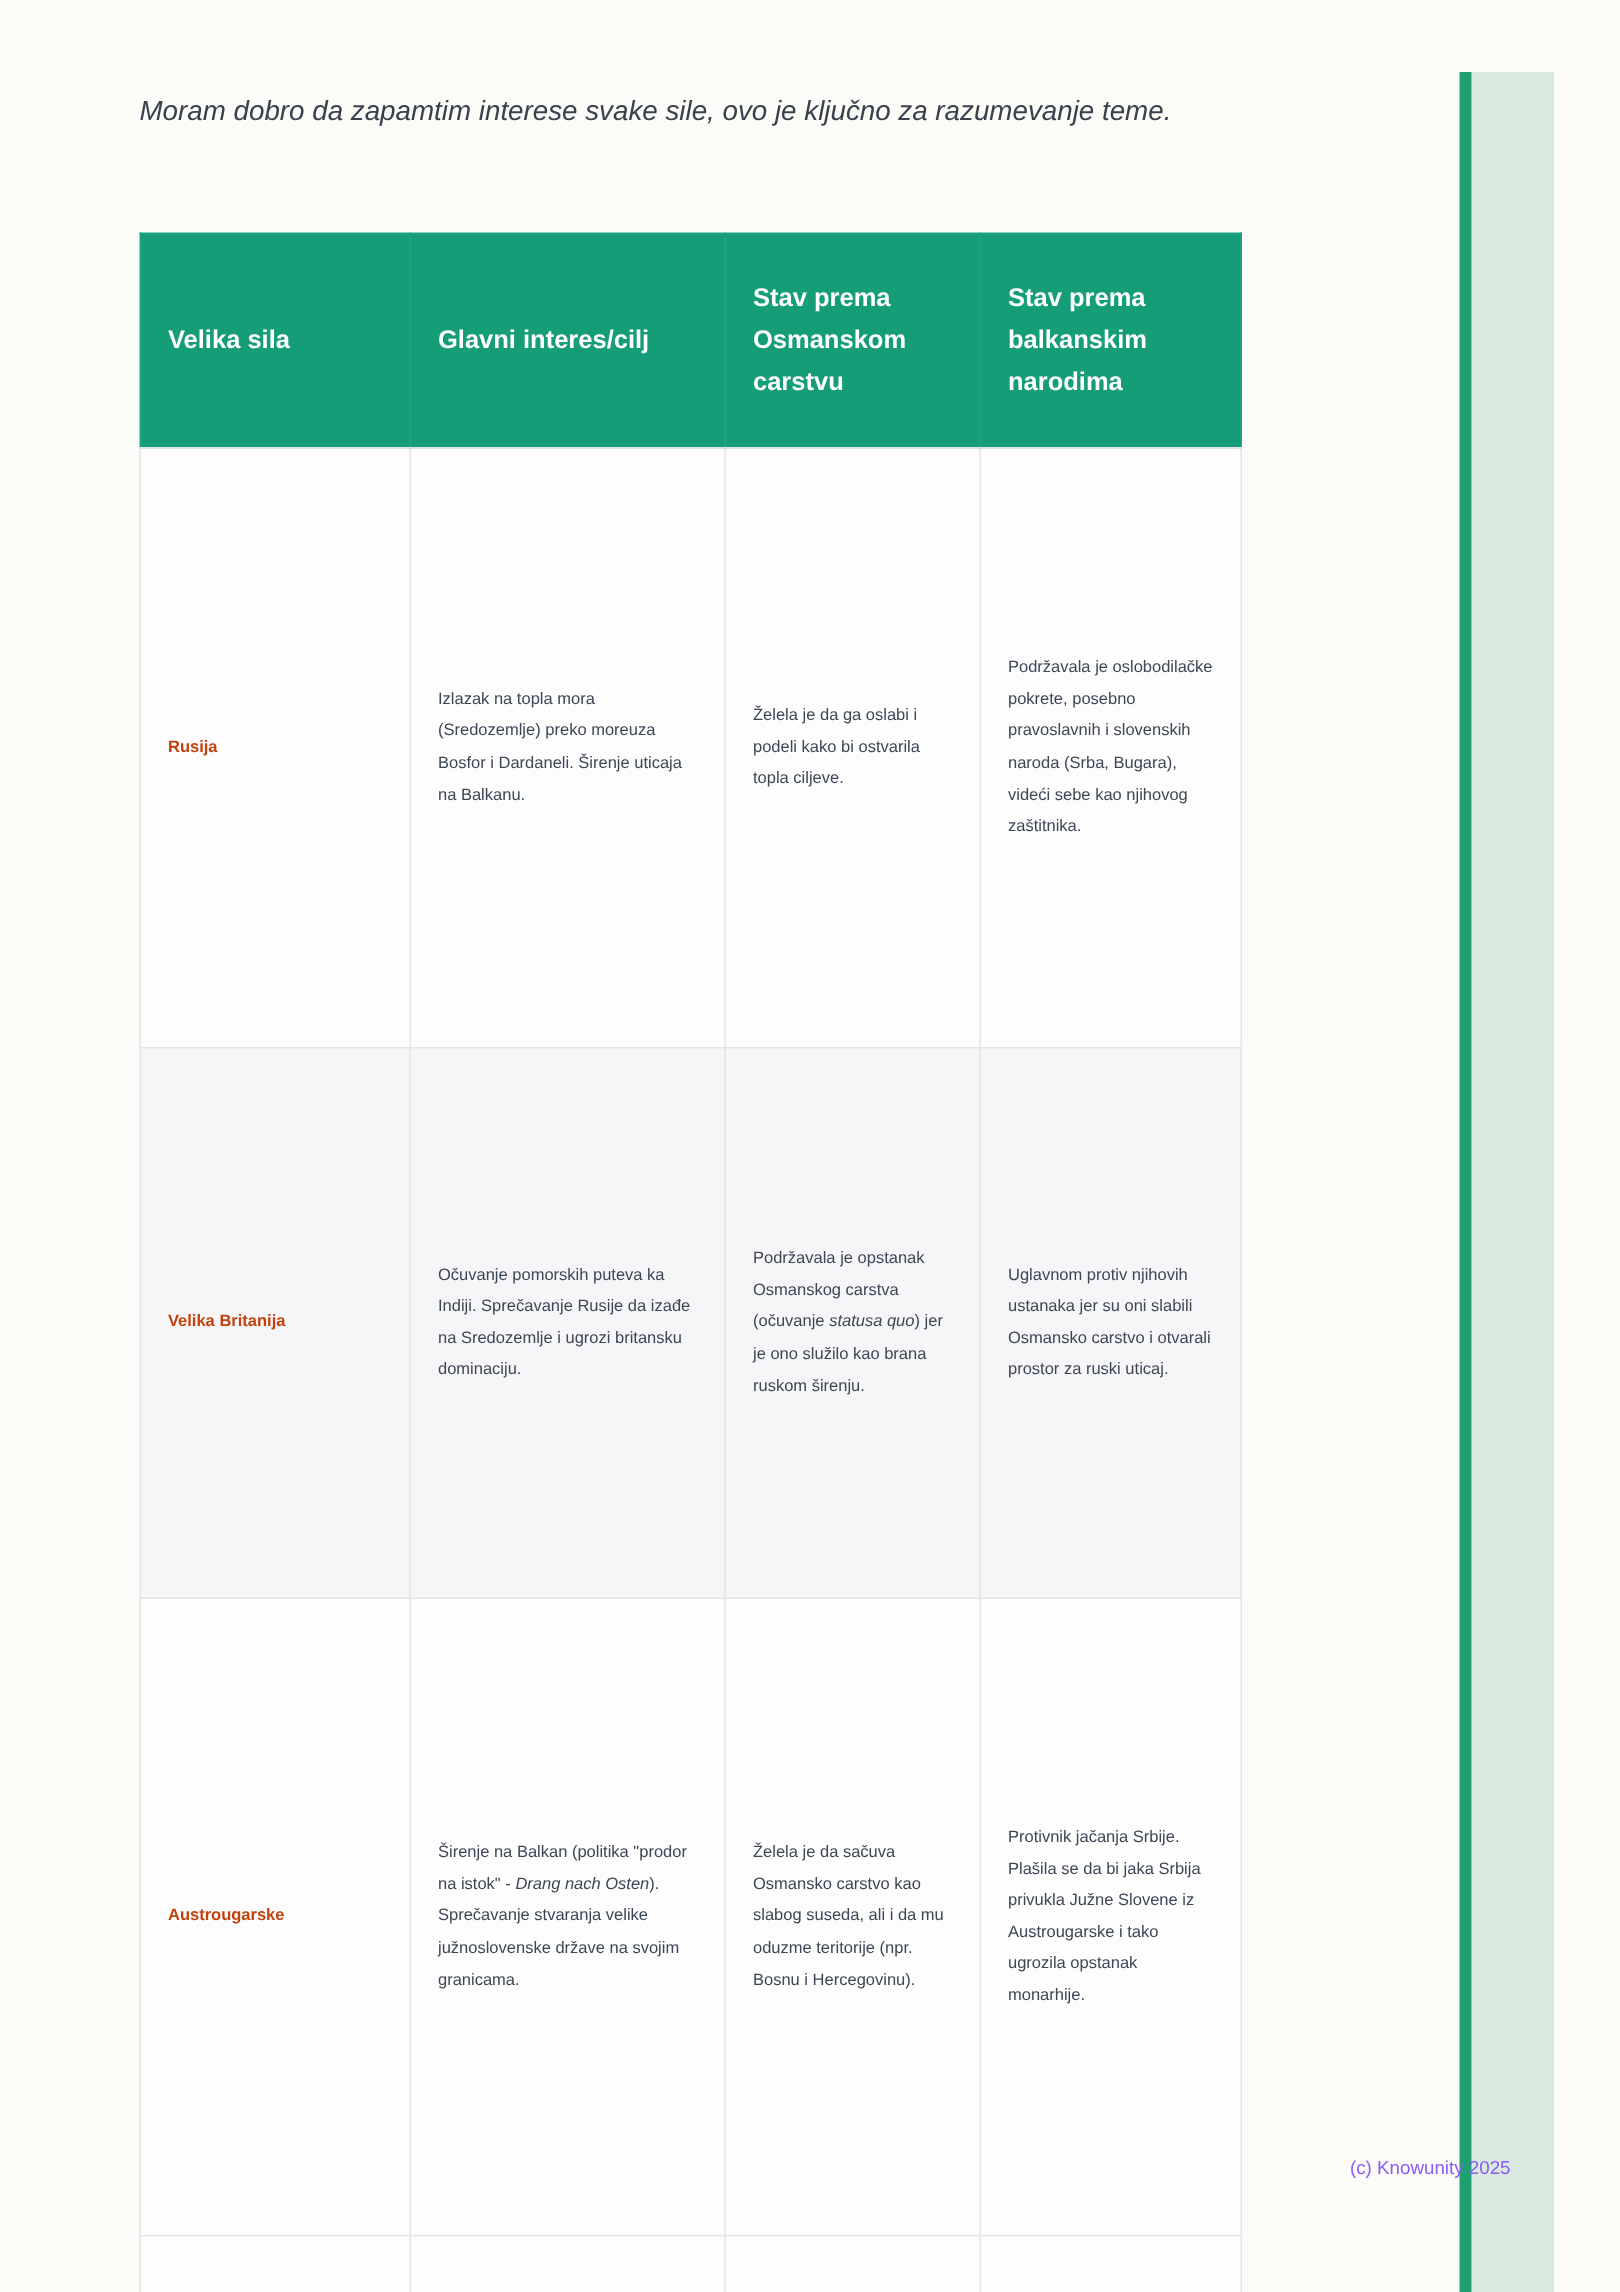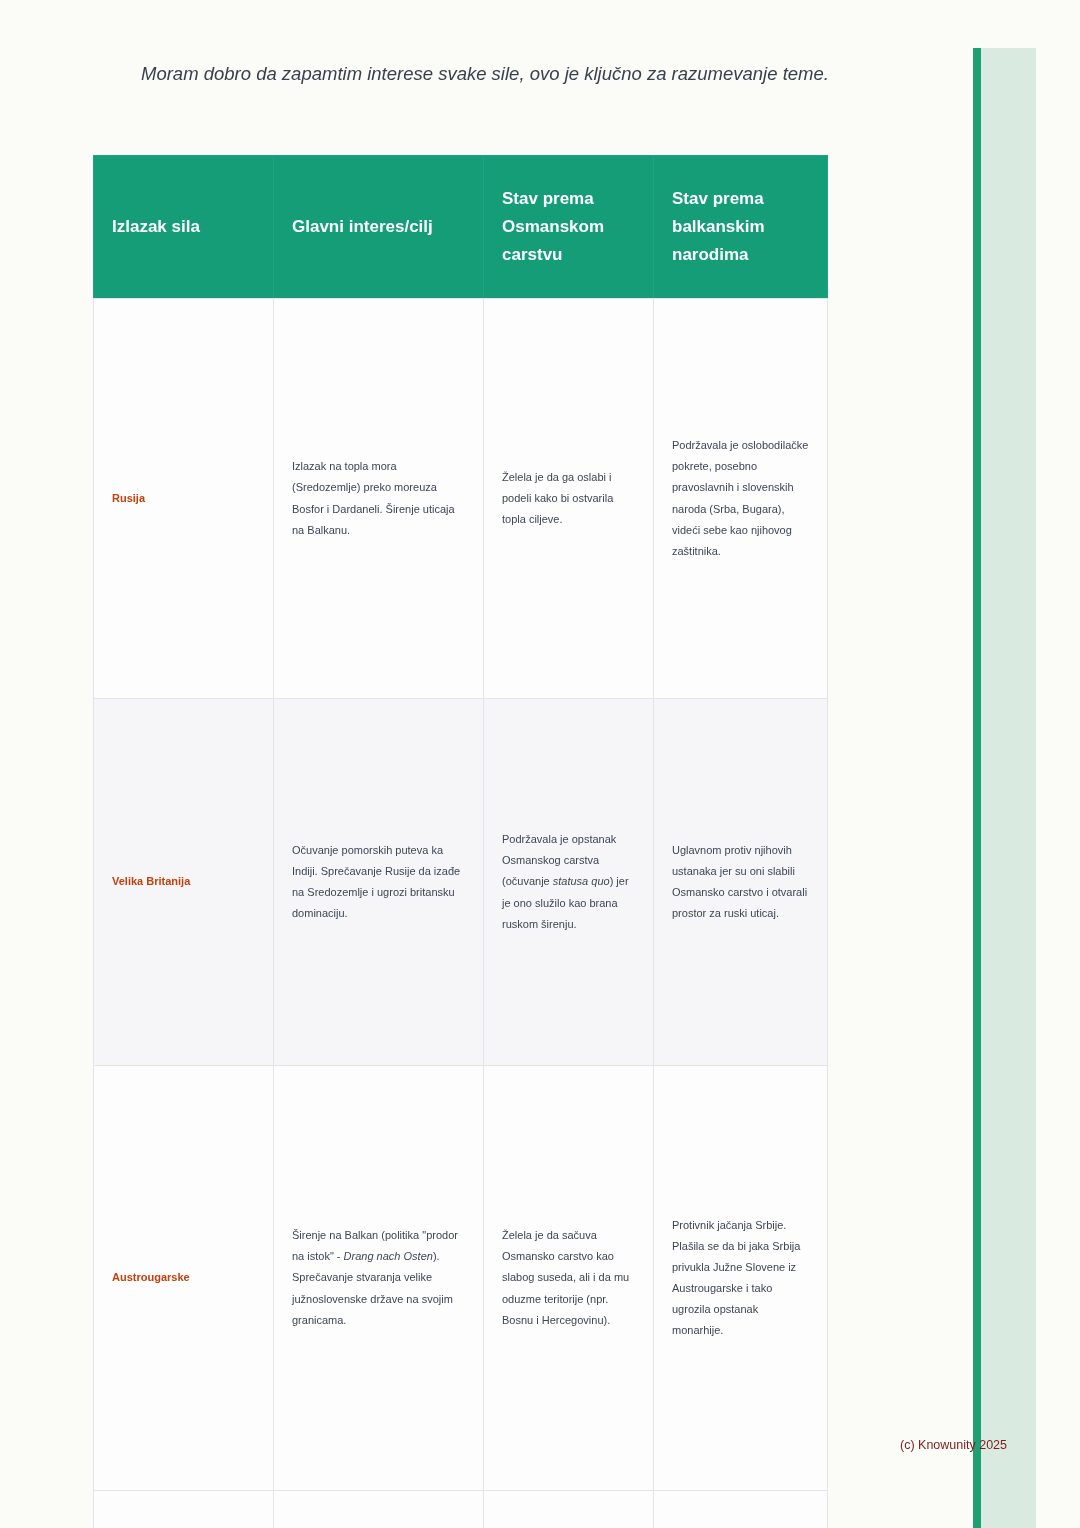"Moram dobro da zapamtim interese" .intro { margin-left: 48px -> none }
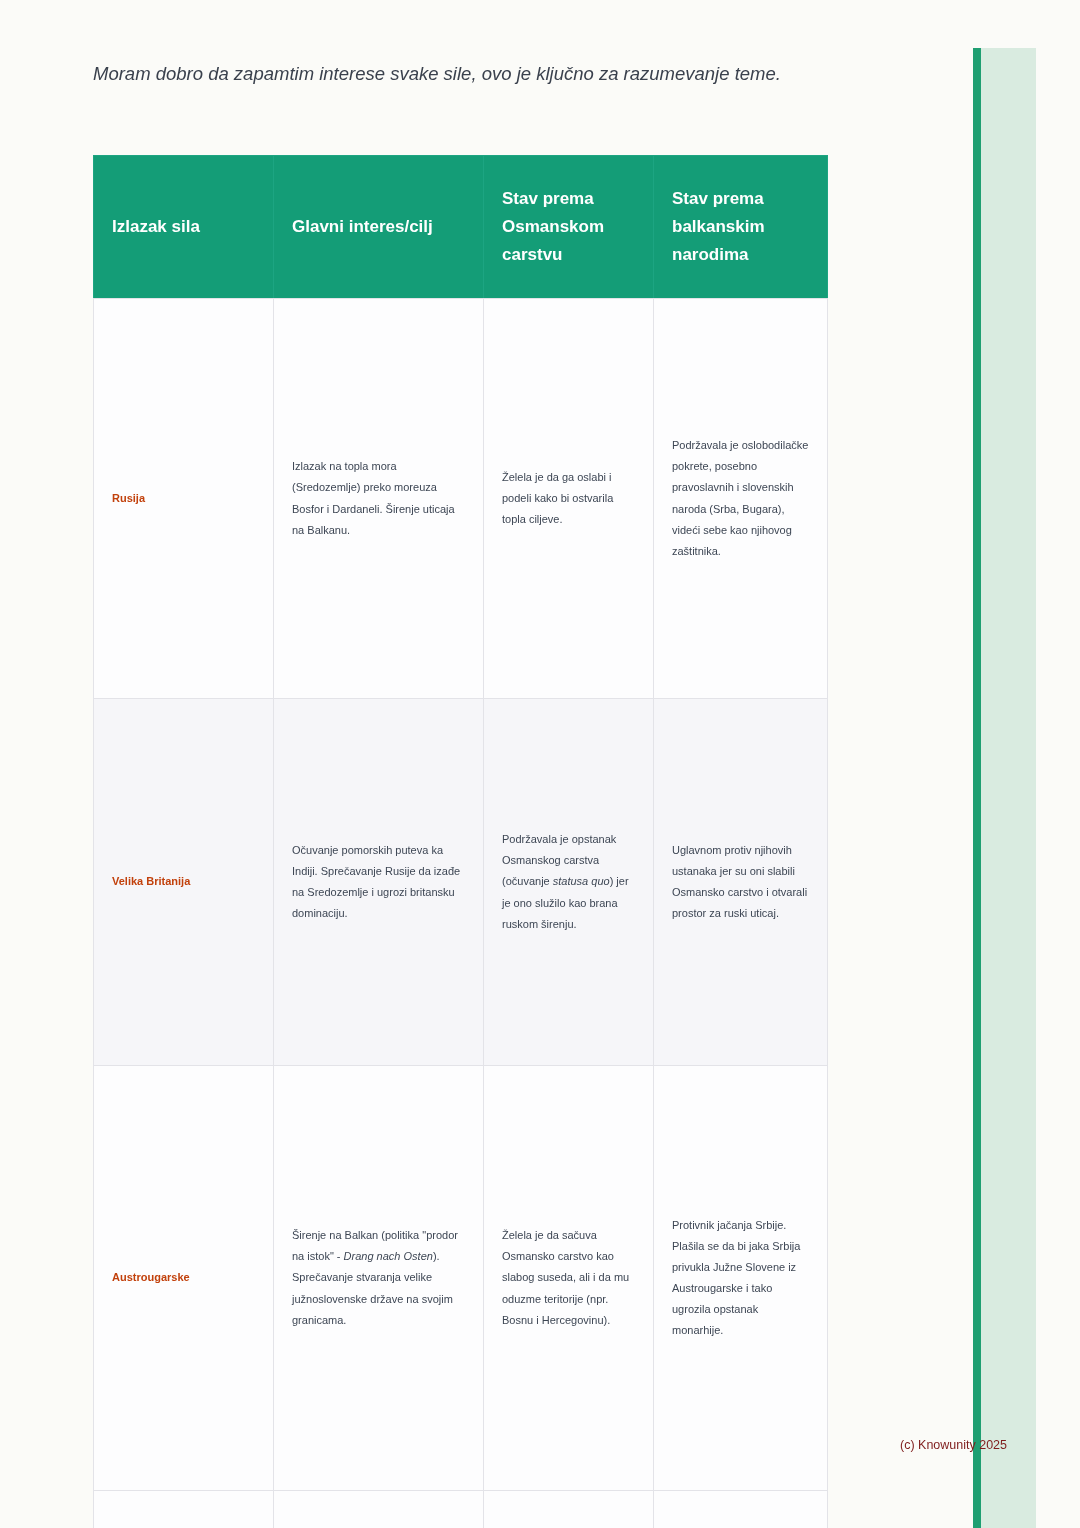"Izlazak sila" th { text: Izlazak -> Velika }
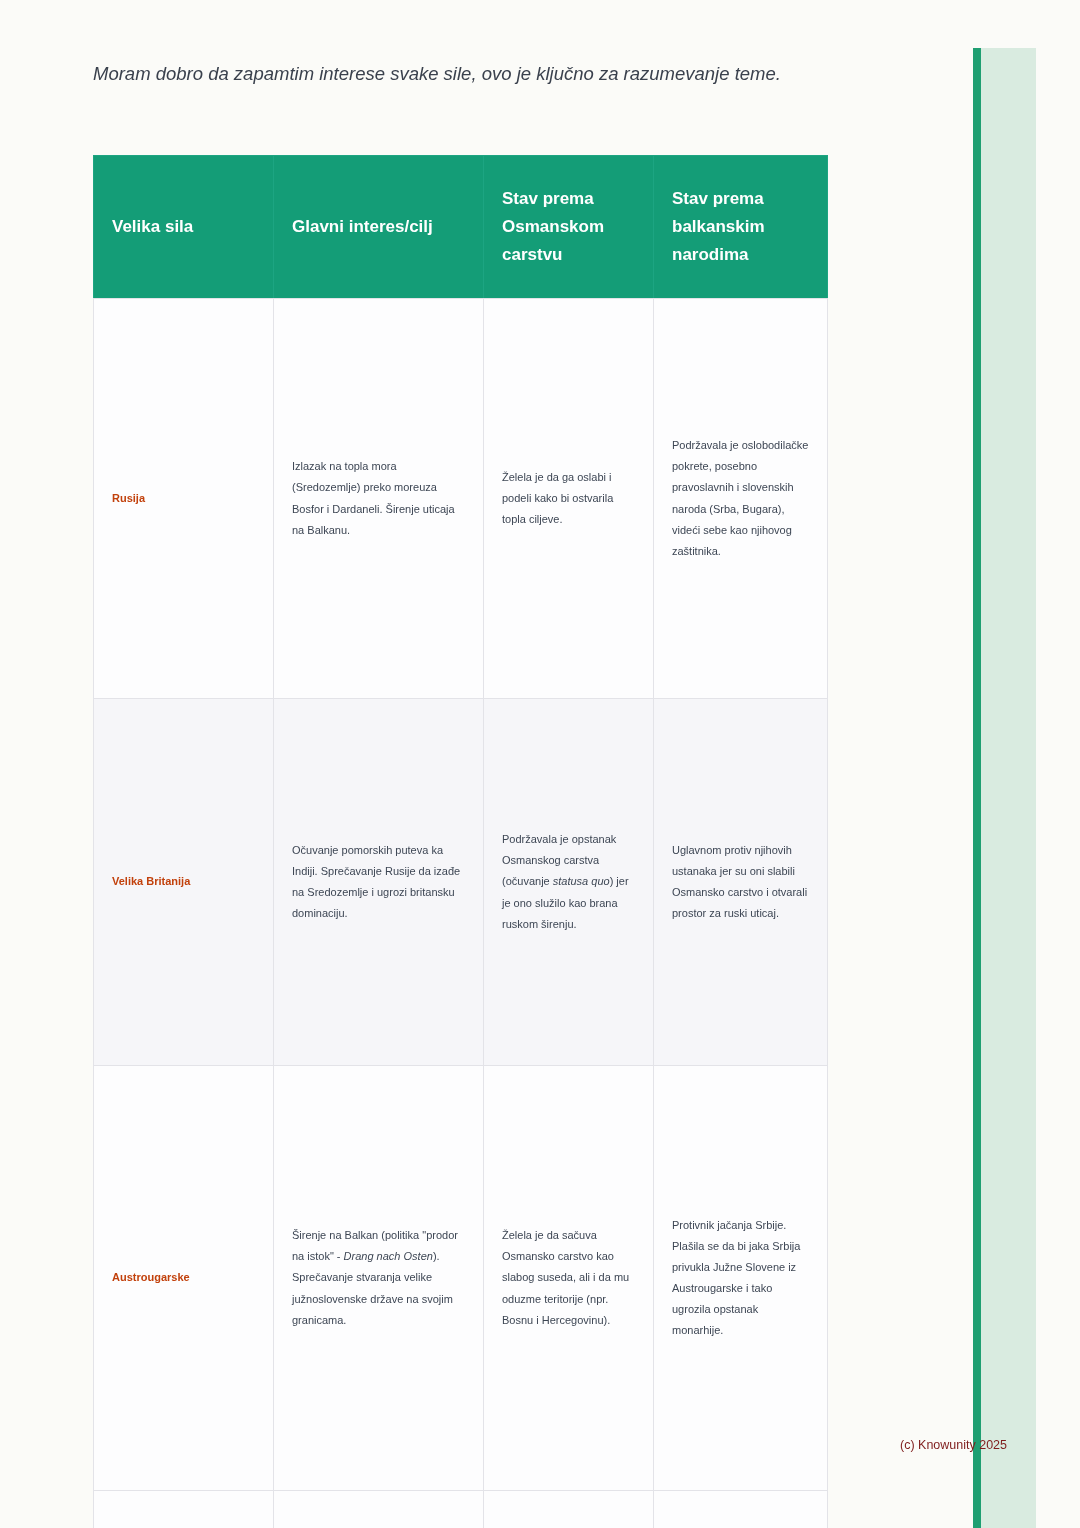"(c) Knowunity 2025" .footer { color: #7f1d1d -> #8b5cf6 }
